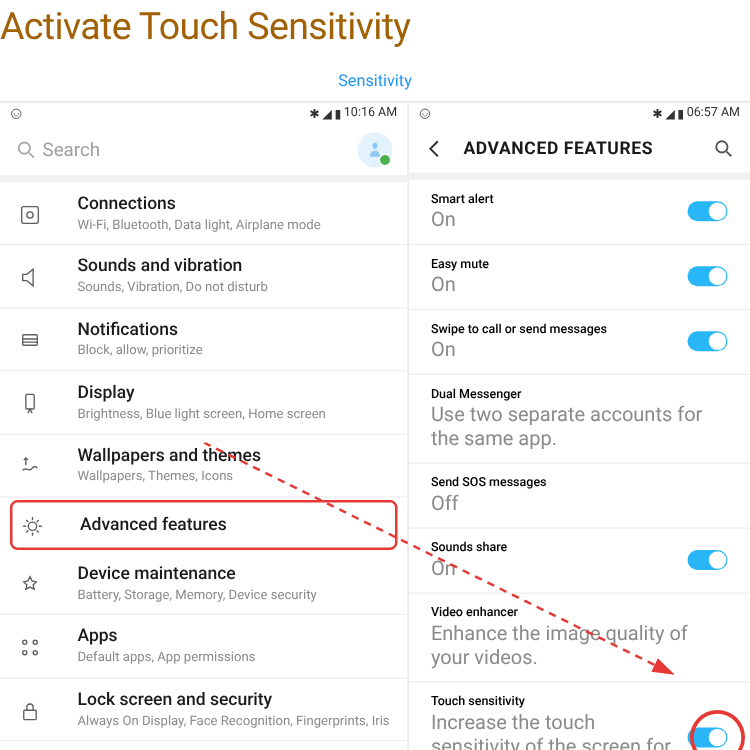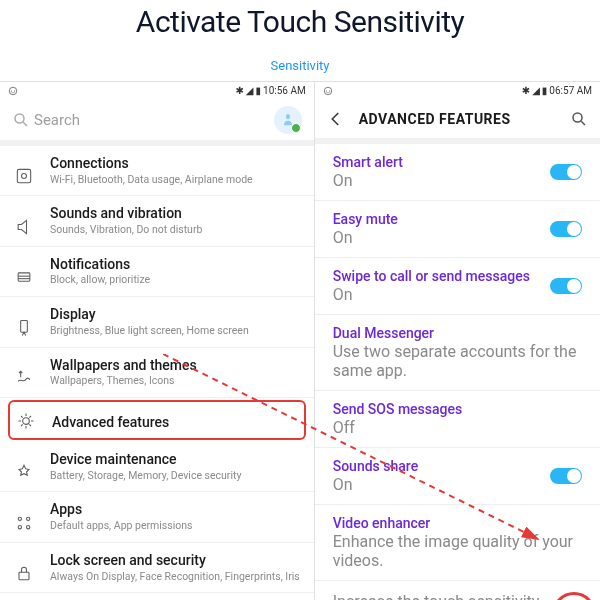"Activate Touch Sensitivity" .title { color: #0f172a -> #a16207; text-align: center -> none }
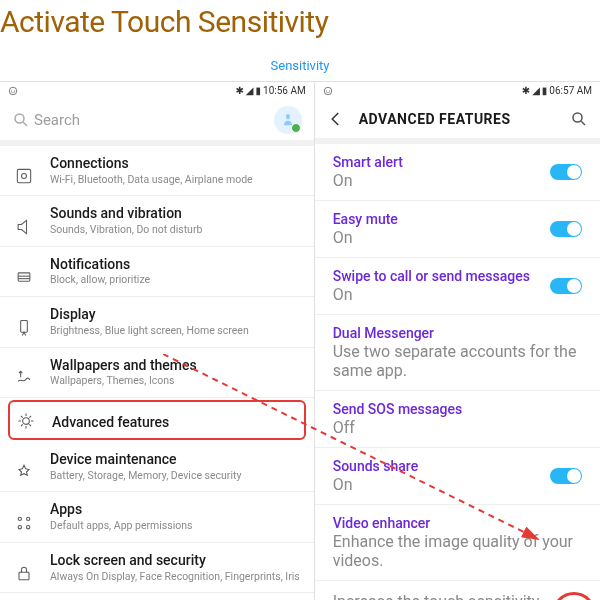"10:56 AM" span { text: 10:56 -> 10:16 }
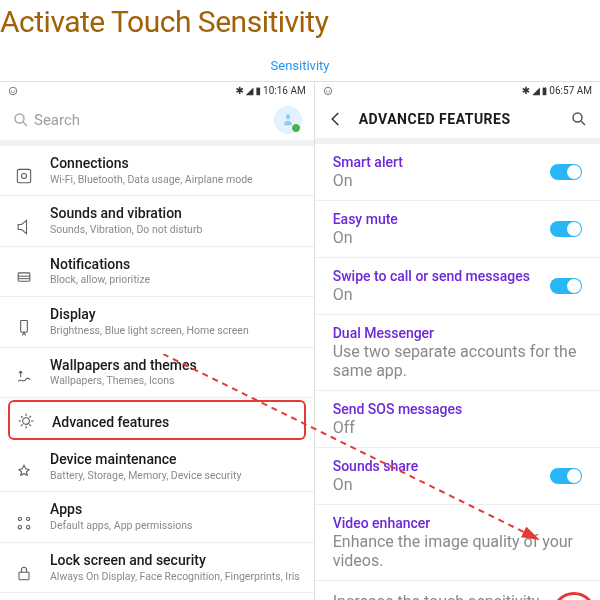"Connections" .item { align-items: flex-end -> center; gap: 16px -> 28px }
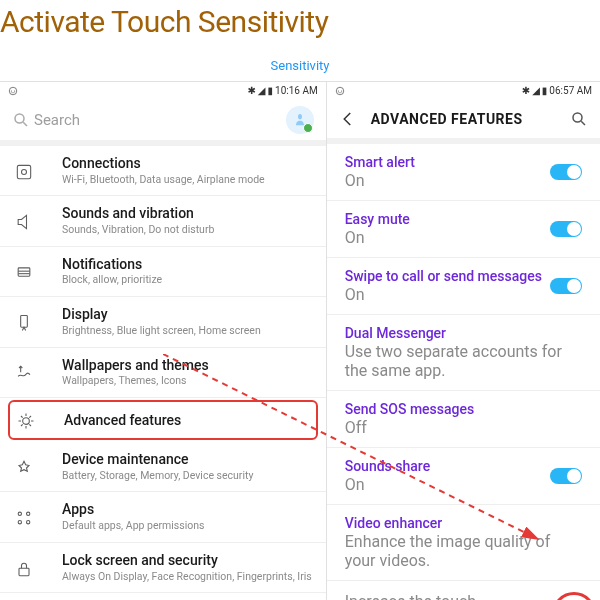"Smart alert" .item2 .label { color: #6d28d9 -> #000000; font-size: 14px -> 10px }
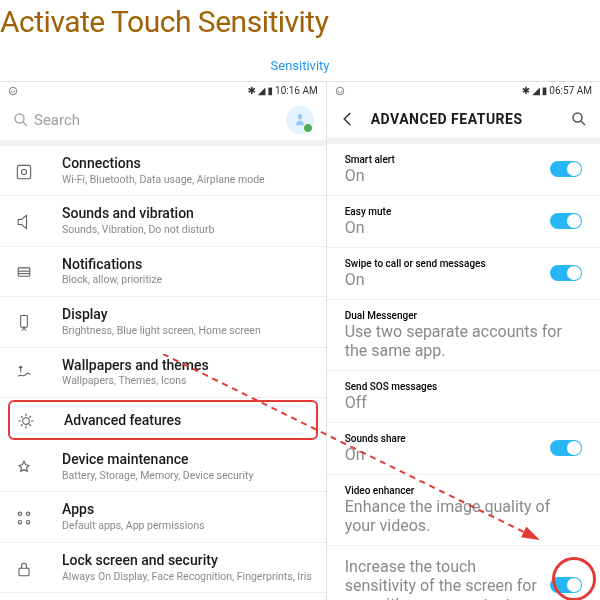"Wi-Fi, Bluetooth, Data usage, Airplane" div.desc { text: usage -> light }
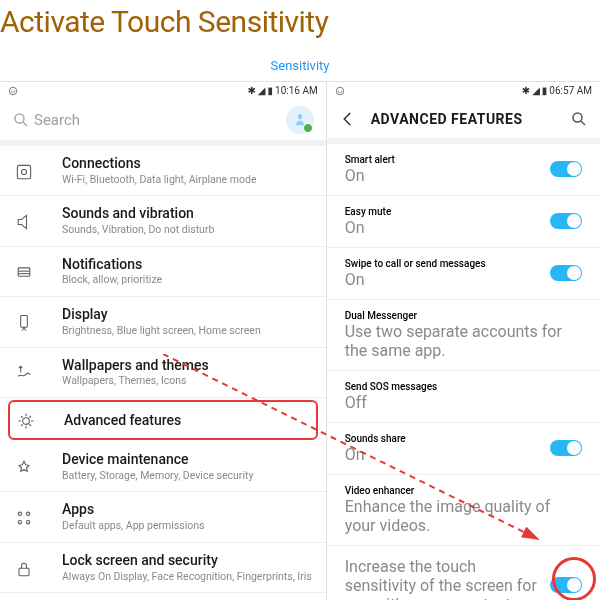"Touch sensitivity" div.label { html: none -> <div>Touch sensitivity</div> }
